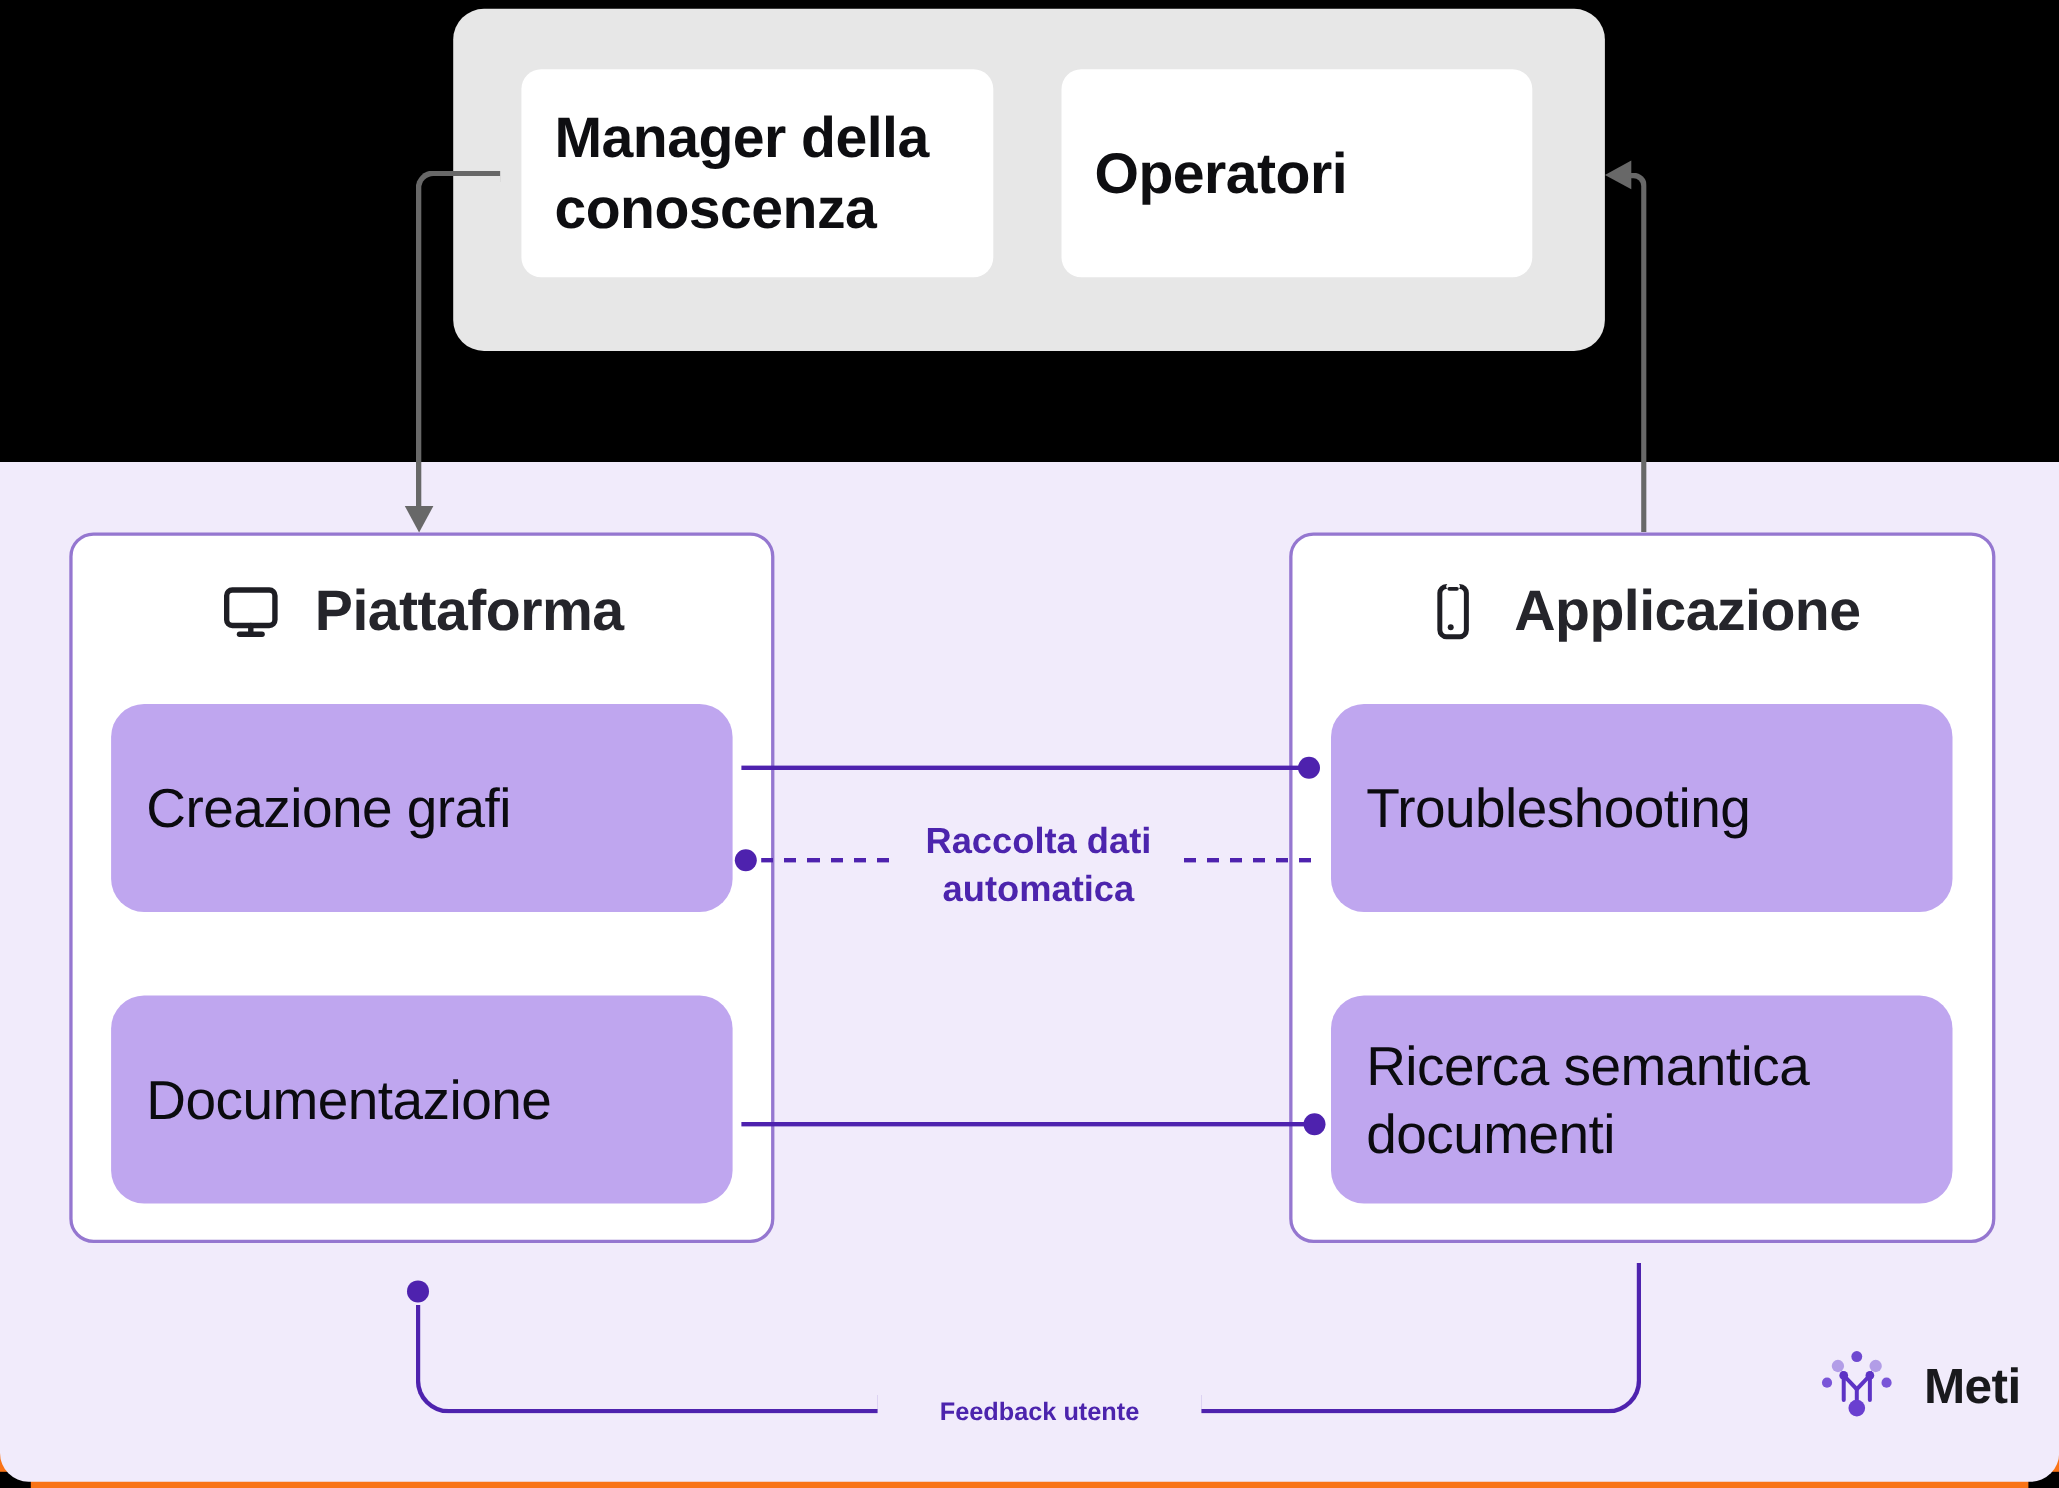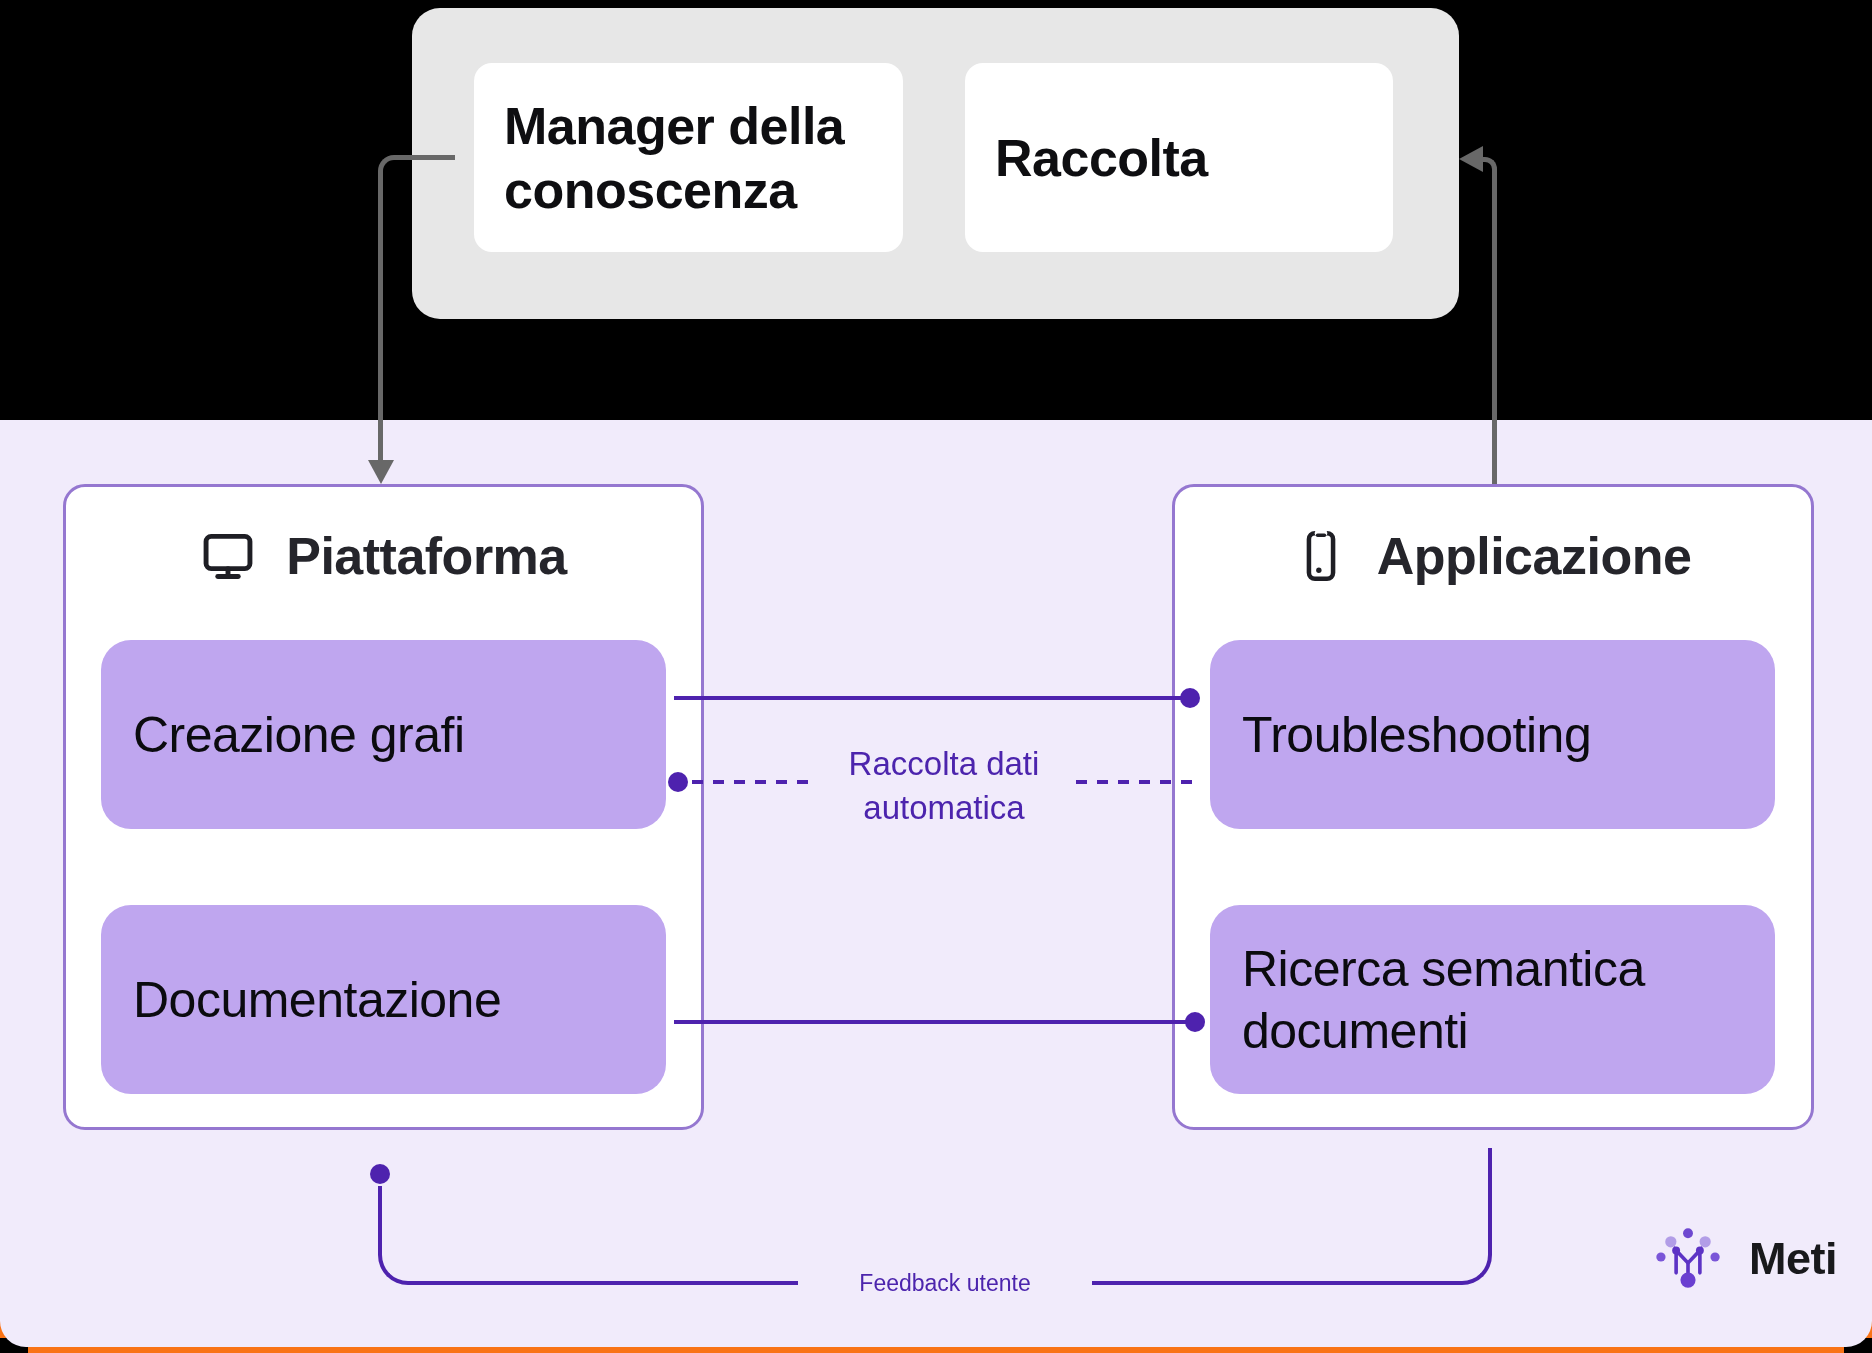"Raccolta" span { text: Raccolta -> Operatori }
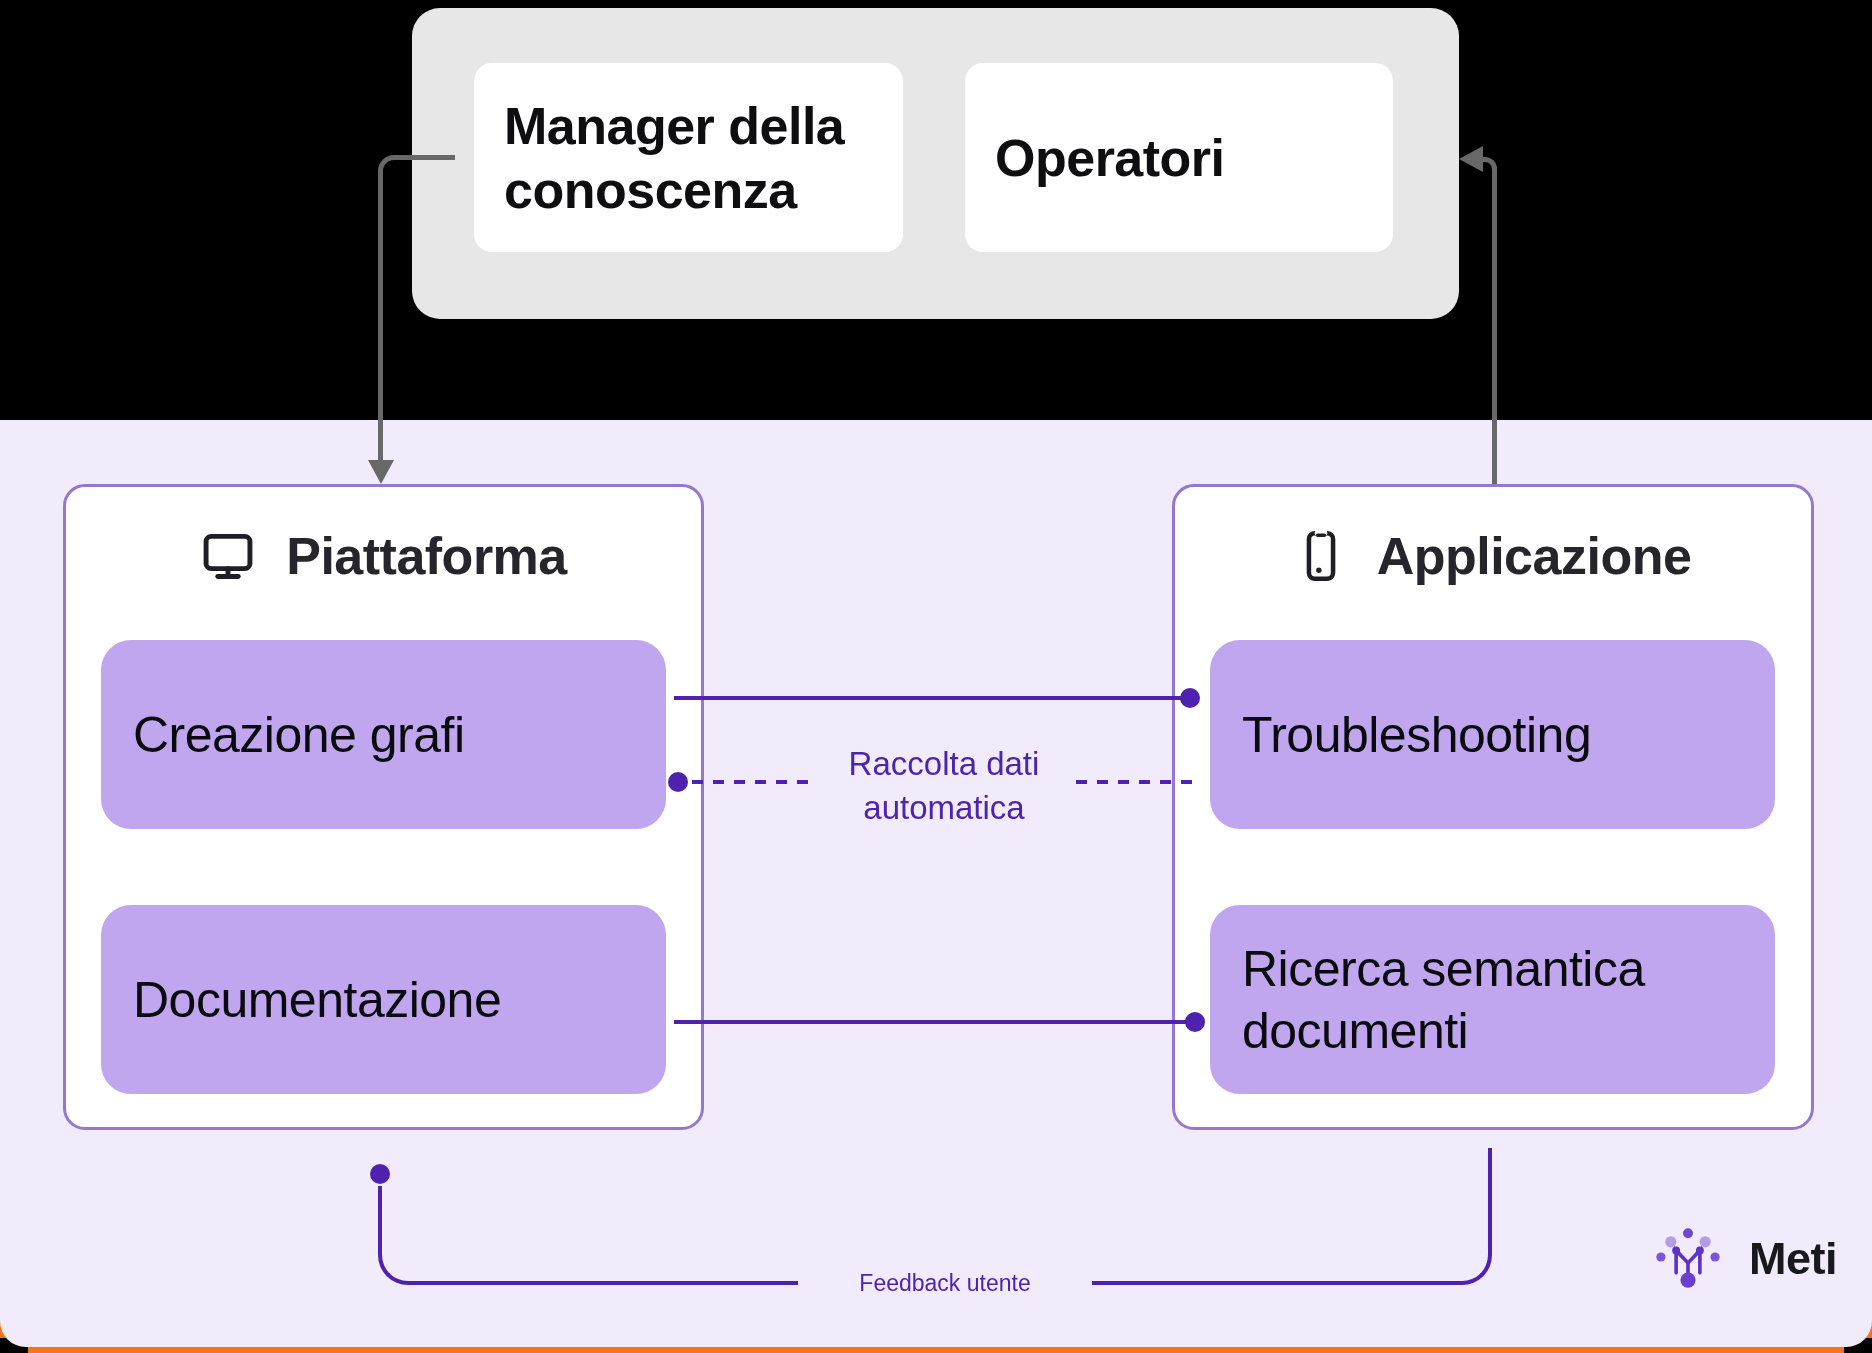"Raccolta dati automatica" .conn-label { font-weight: 400 -> 700 }
